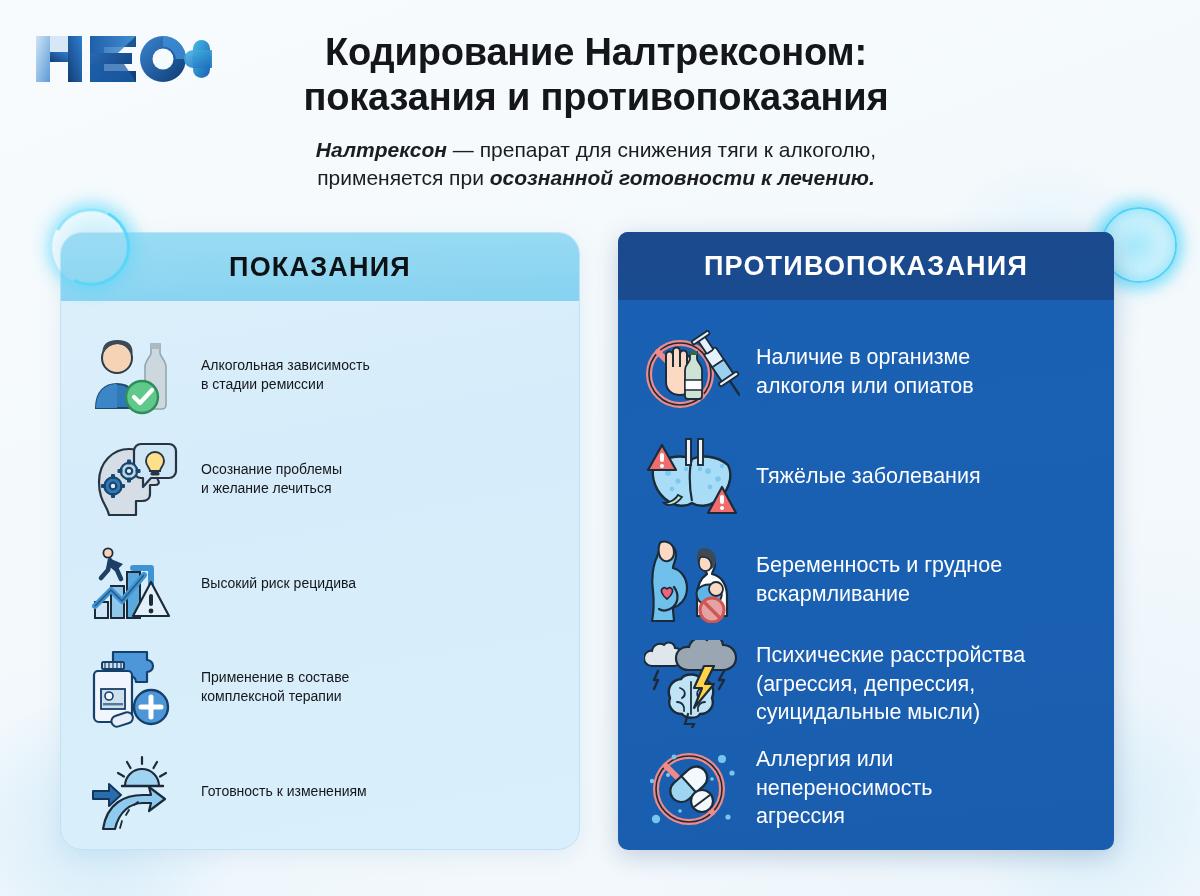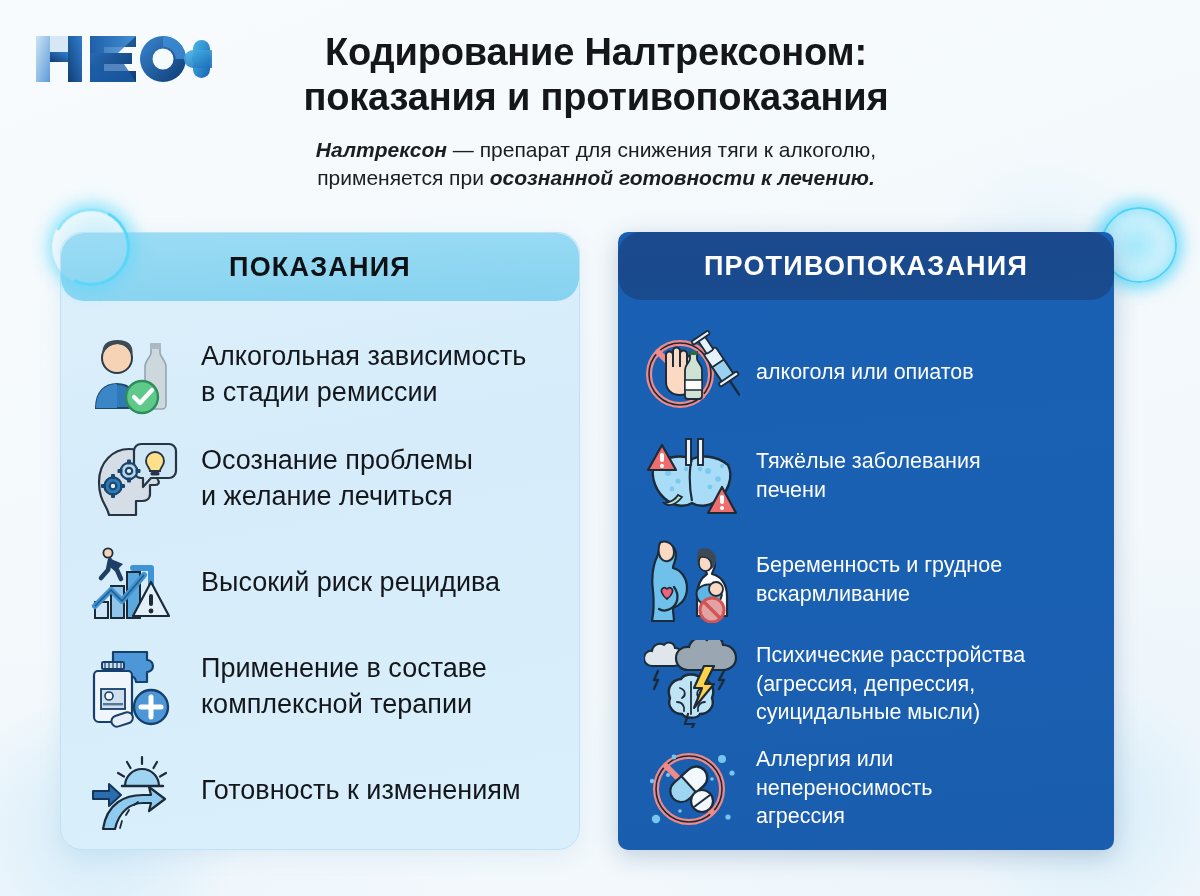"ПОКАЗАНИЯ" .card-head { border-radius: 23px -> none }
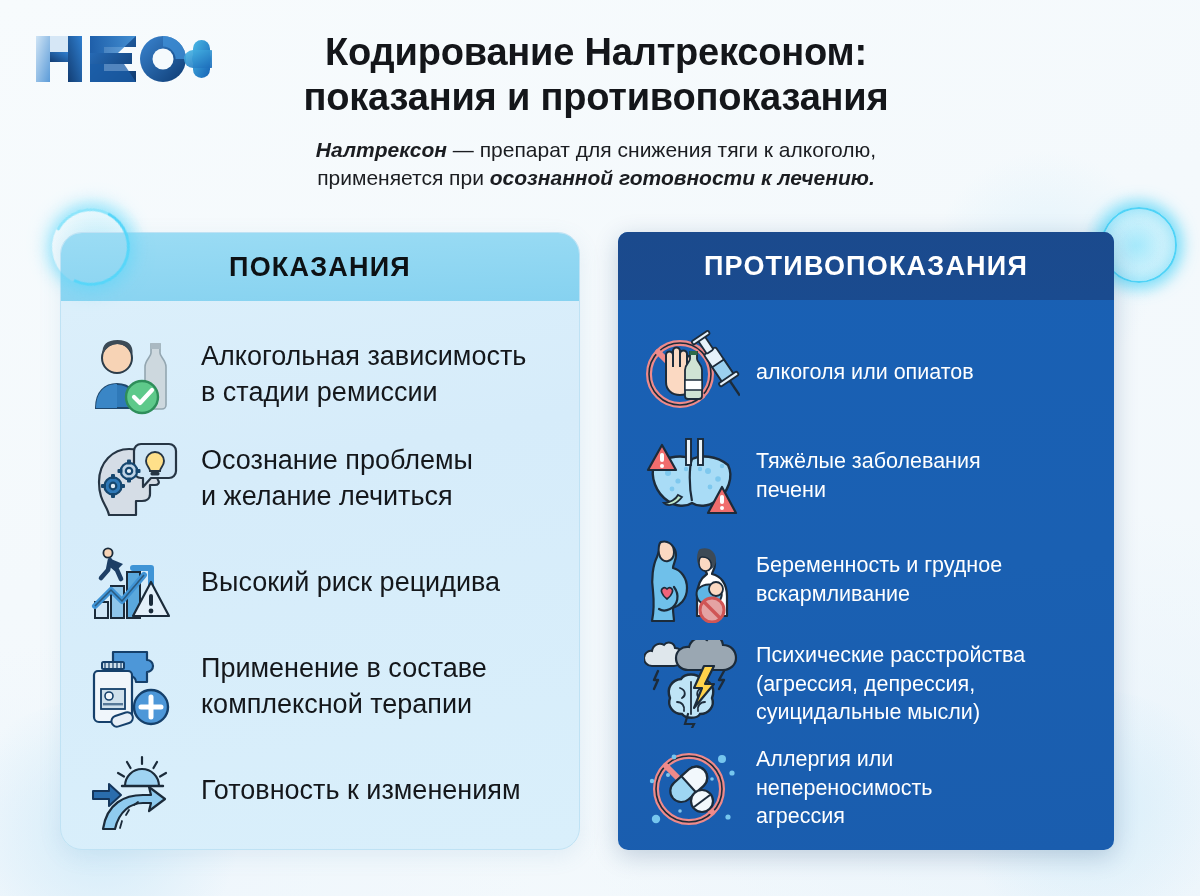"Алкогольная зависимость" .item-text { font-size: 27px -> 14px }
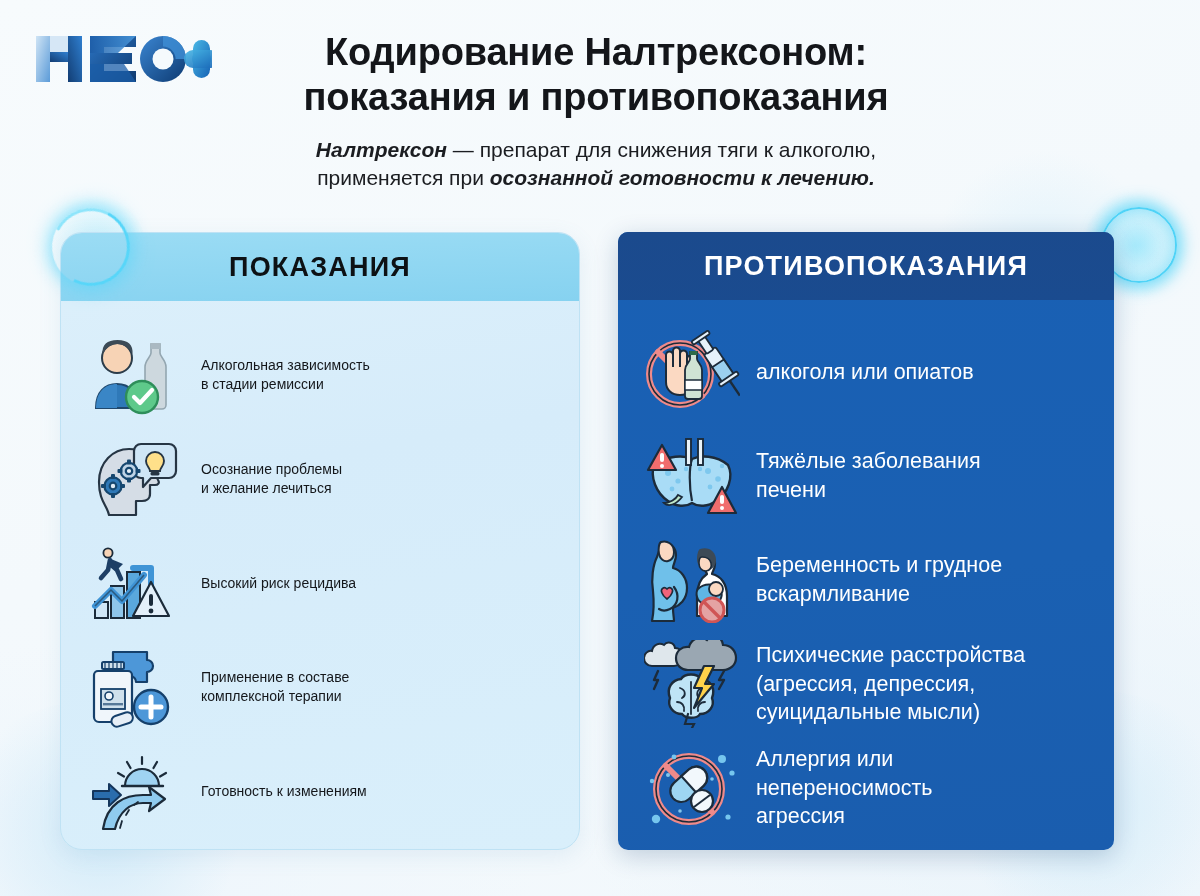"Наличие в организме" div { html: none -> <div>Наличие в организме</div> }
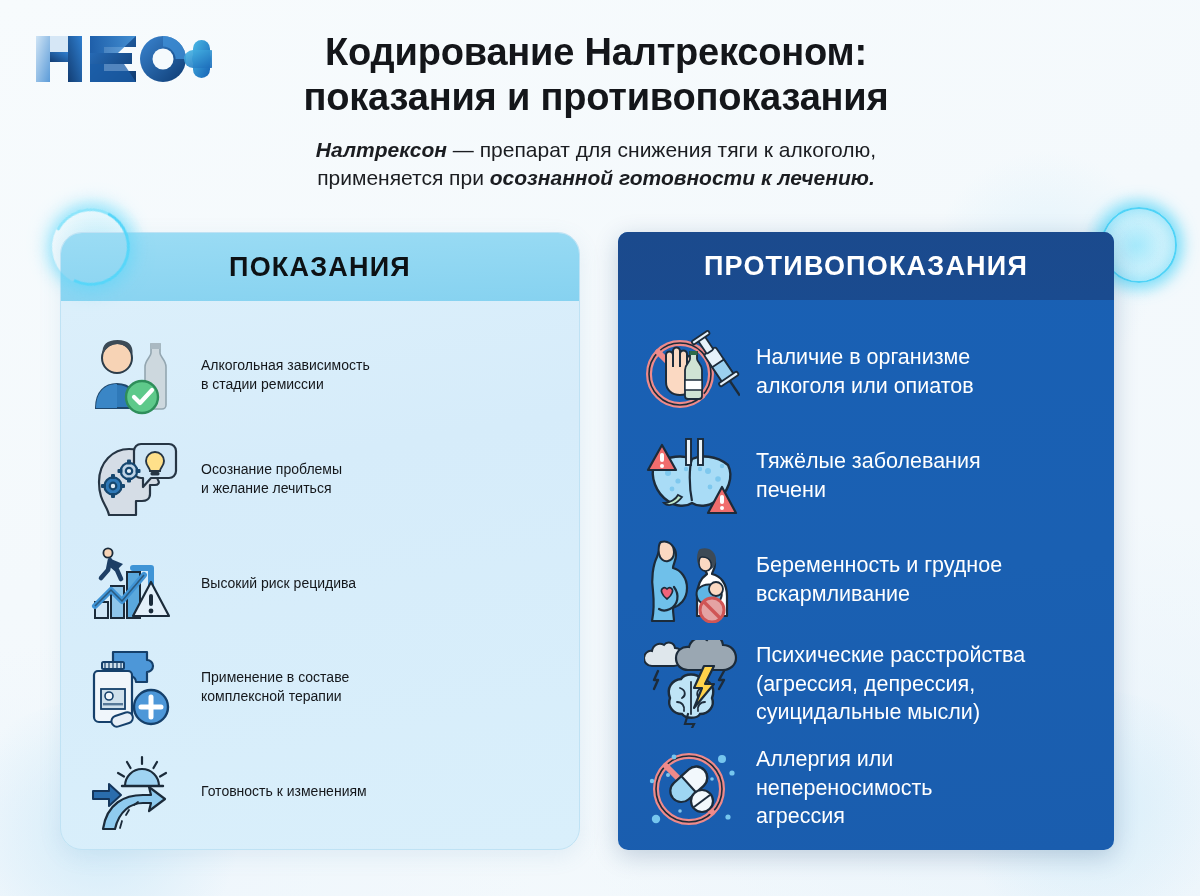"печени" div { html: <div>печени</div> -> none }
